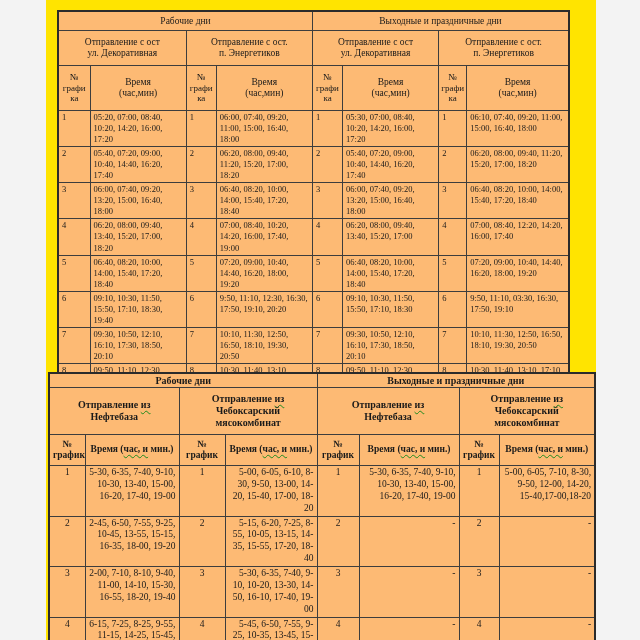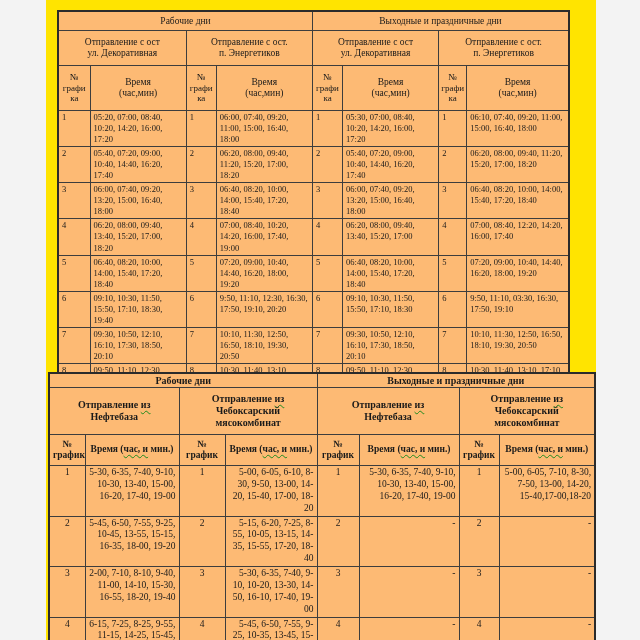"5-00, 6-05, 7-10, 8-30, 7-50," td.time { text: 7-50, 13-00 -> 9-50, 12-00 }
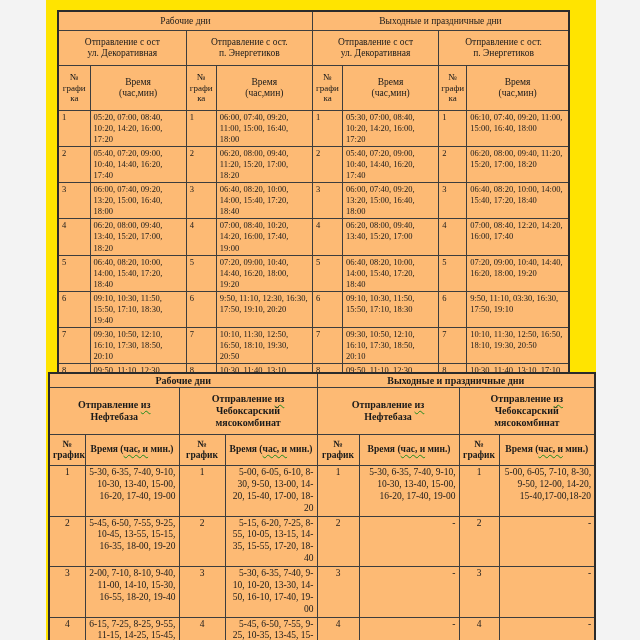"5-45, 6-50, 7-55, 9-25, 10-45," td.time { text: 5-45 -> 2-45 }
